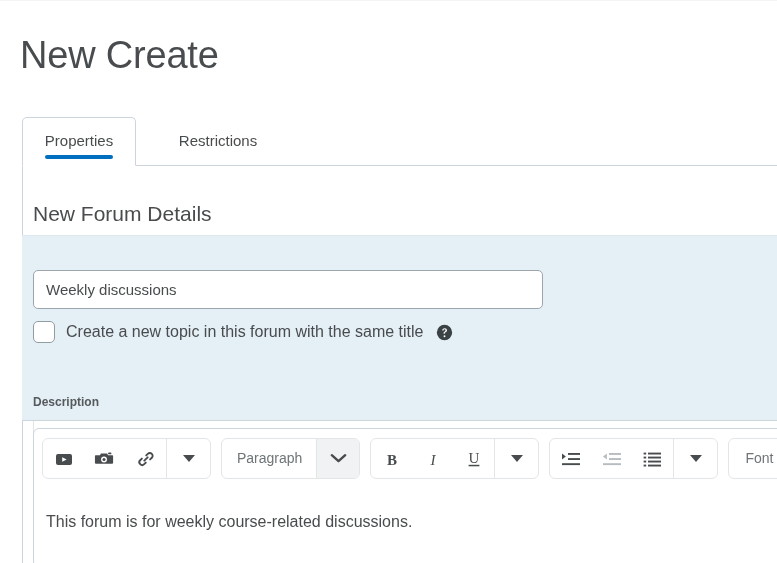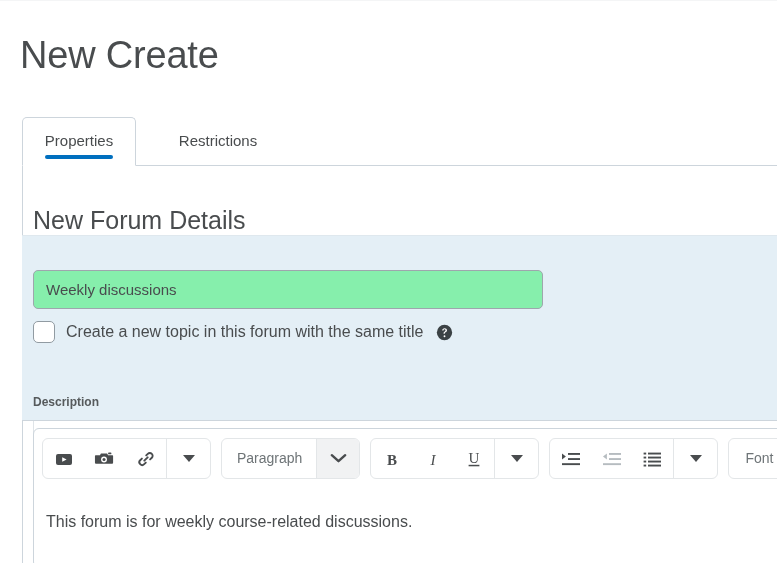"New Forum Details" .section-title { font-size: 25px -> 21px }
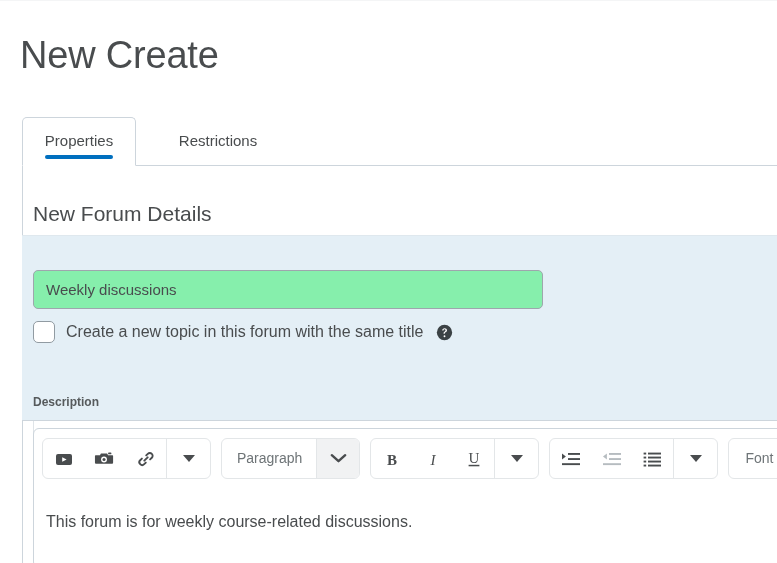"Weekly discussions" .title-input { background: #86efac -> #ffffff }
